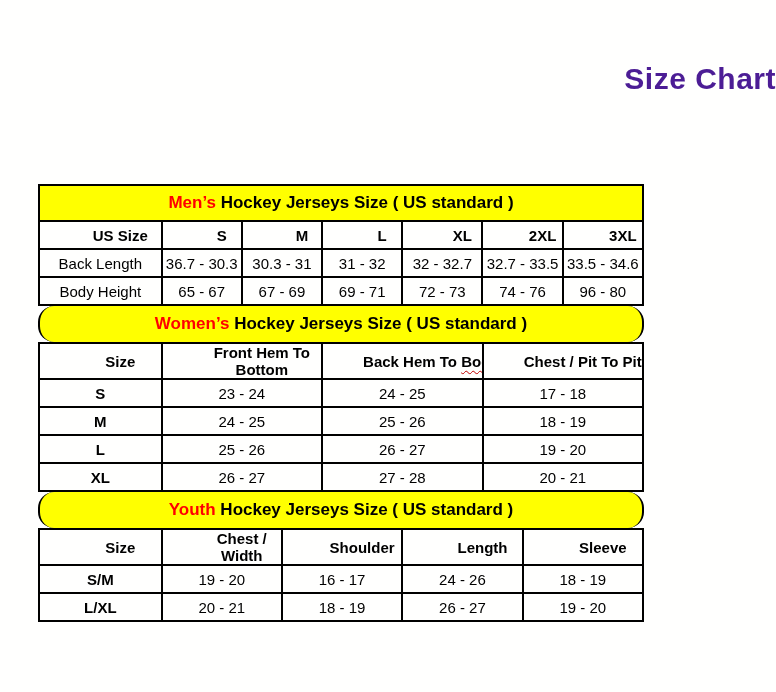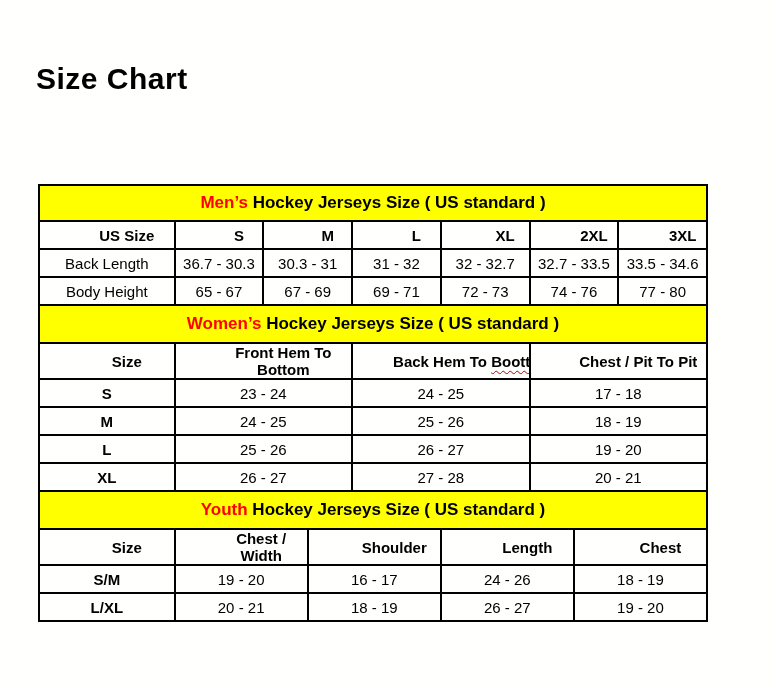"Size Chart" .page-title { color: #000000 -> #4c1d95; text-align: left -> right }
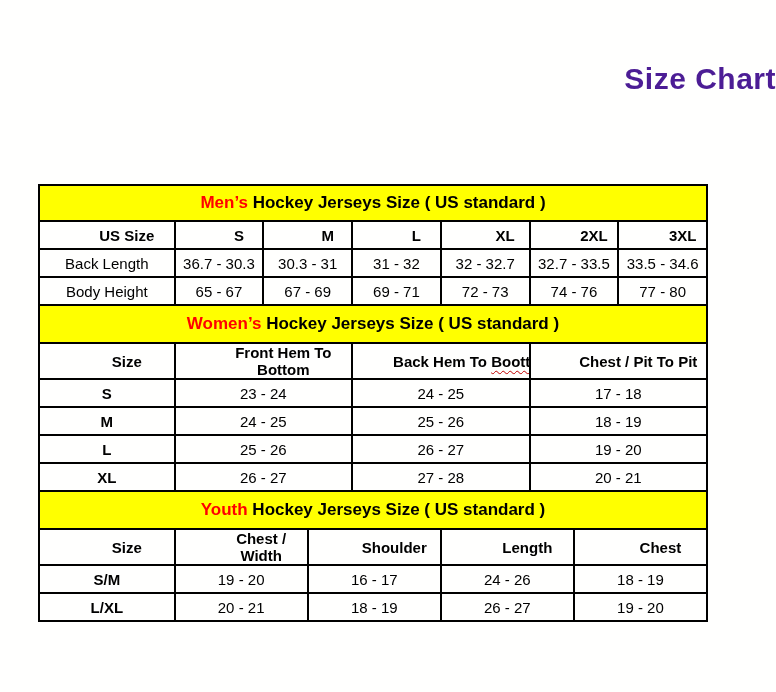"Men’s" .stack { width: 670px -> 606px }
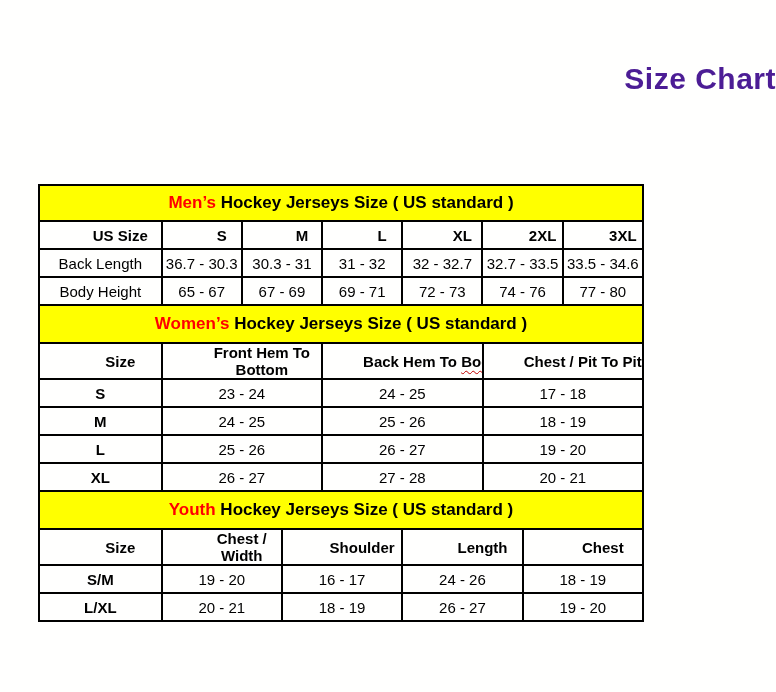"77 - 80" td { text: 77 -> 96 }
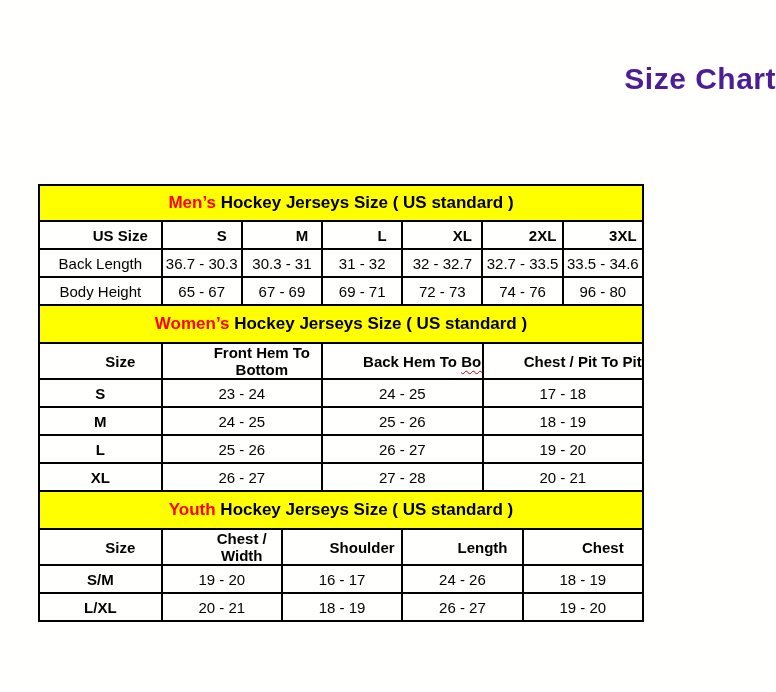"Women’s" .section:not(:first-child) .caption { border-radius: none -> 16px }
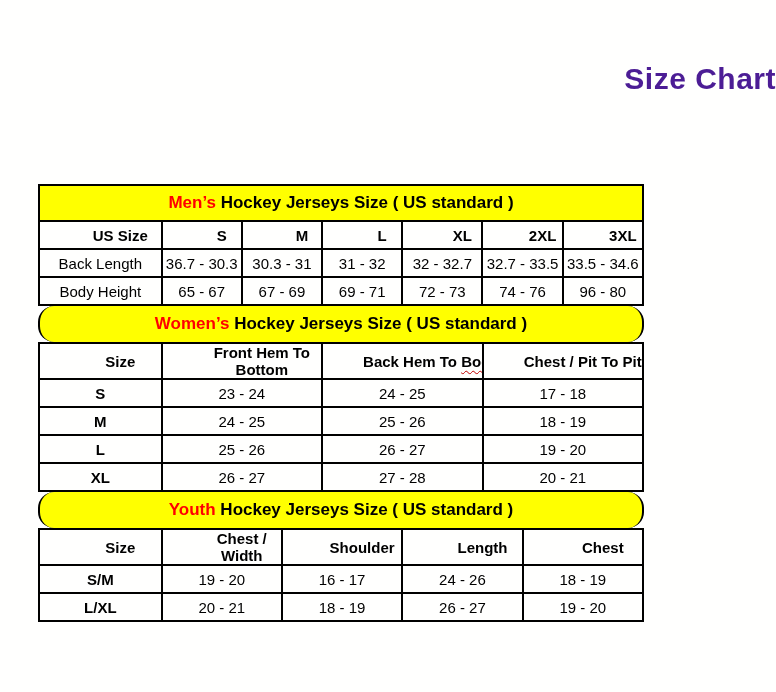"Chest" th { text: Chest -> Sleeve }
